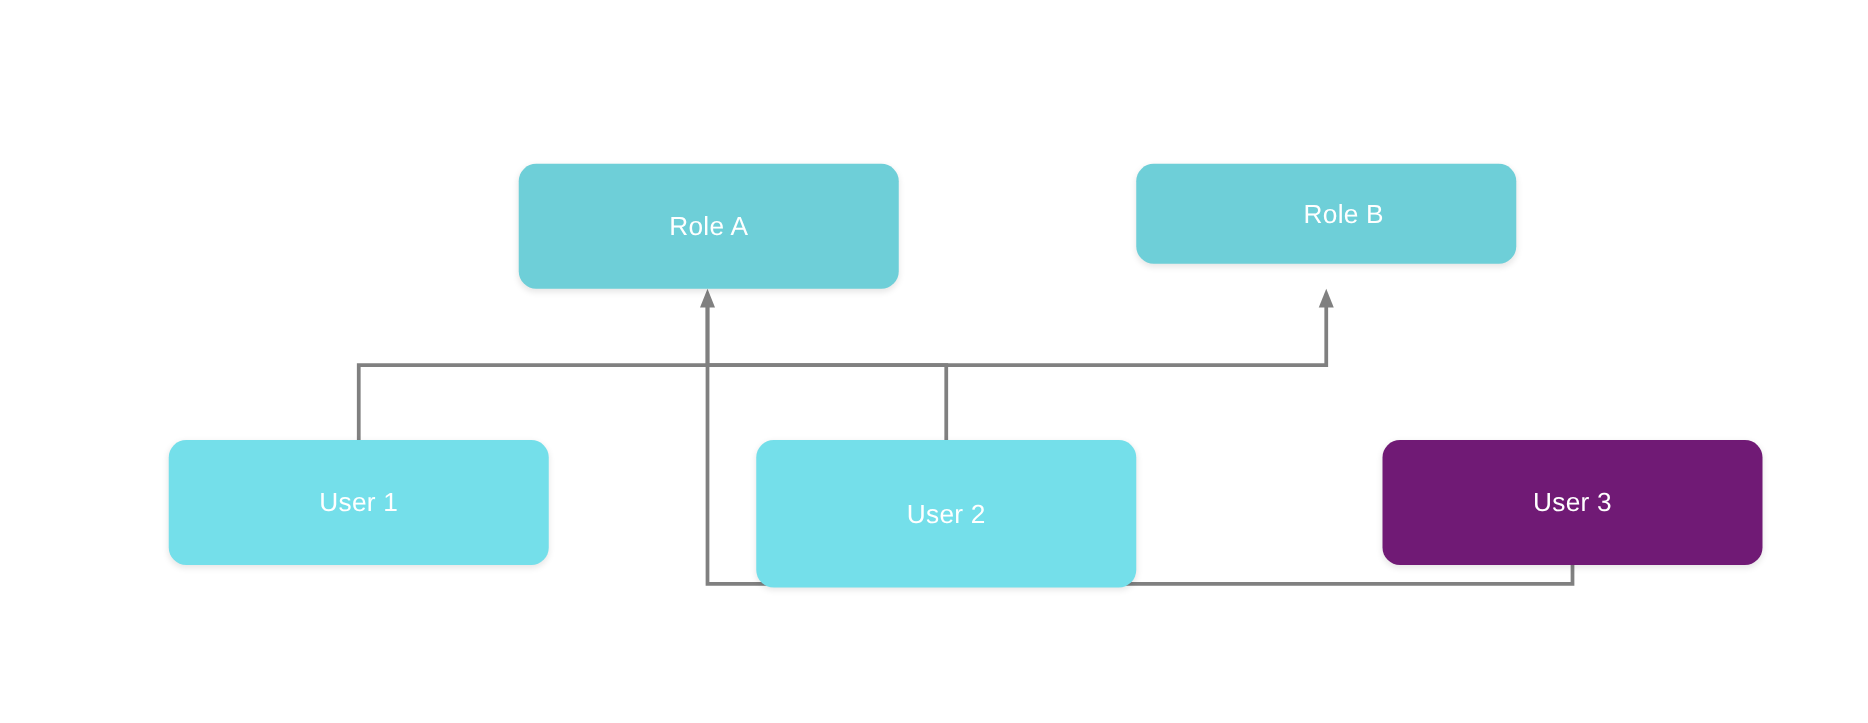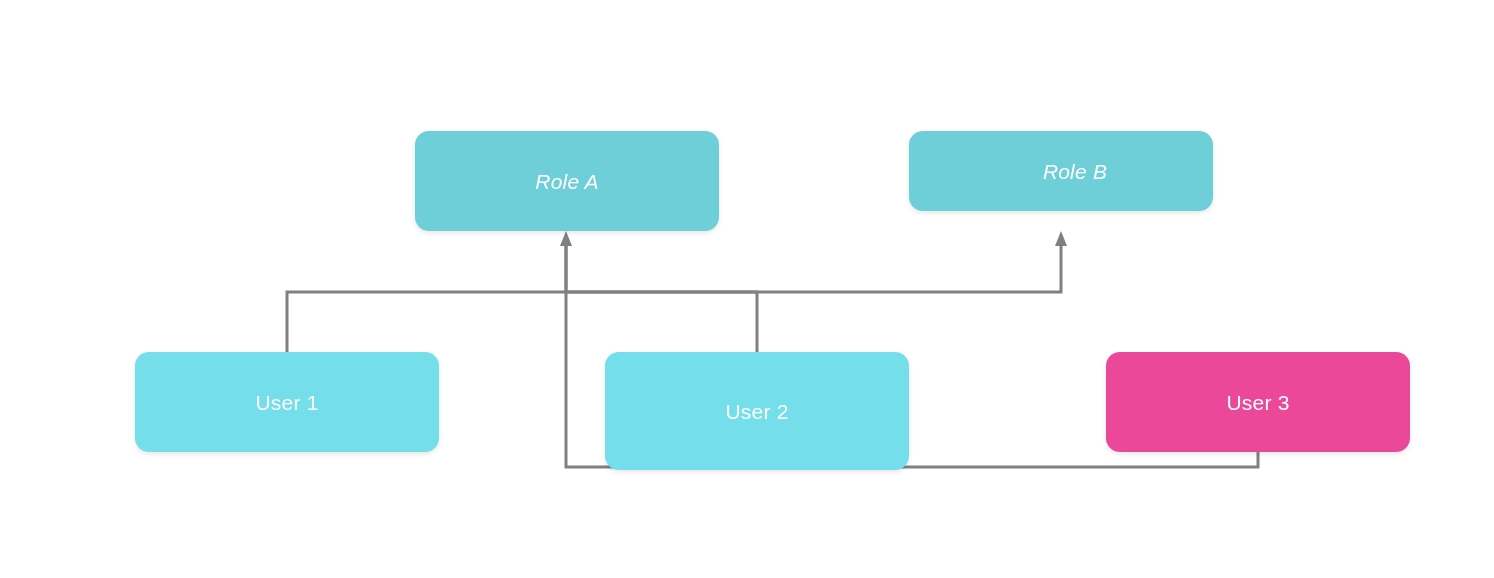"Role A" .node-role { font-style: italic -> none }
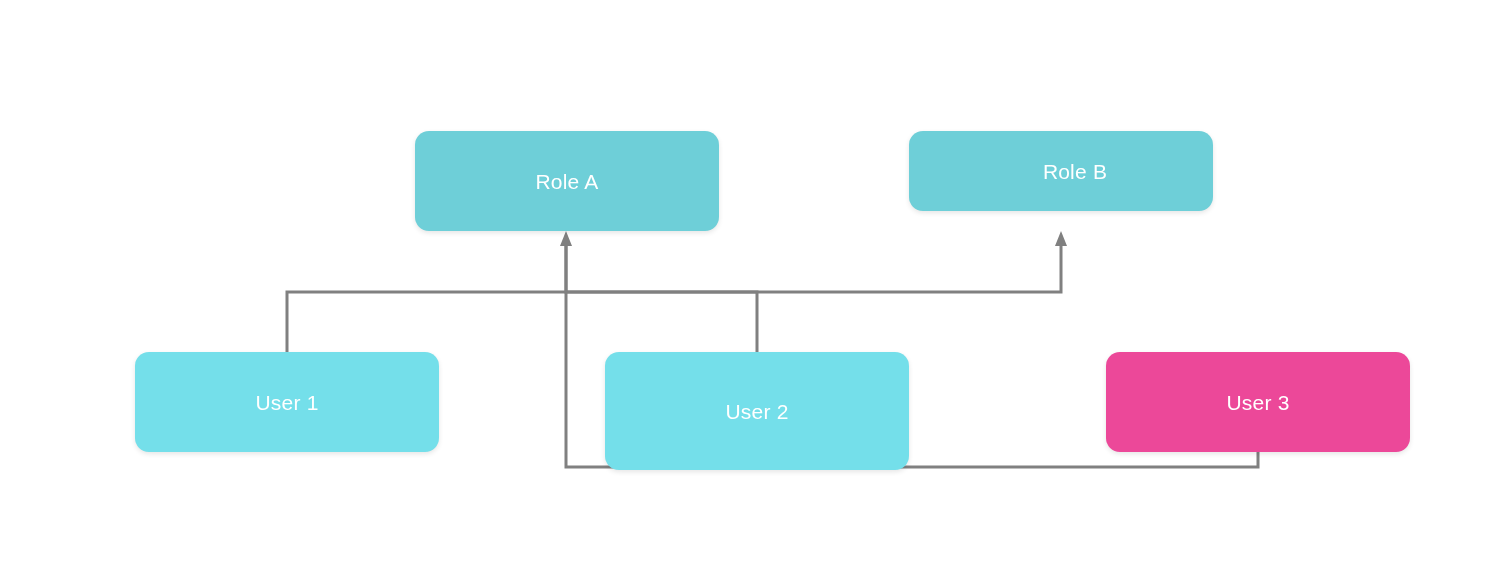"User 3" div.node { background: #ec4899 -> #701a75 }
